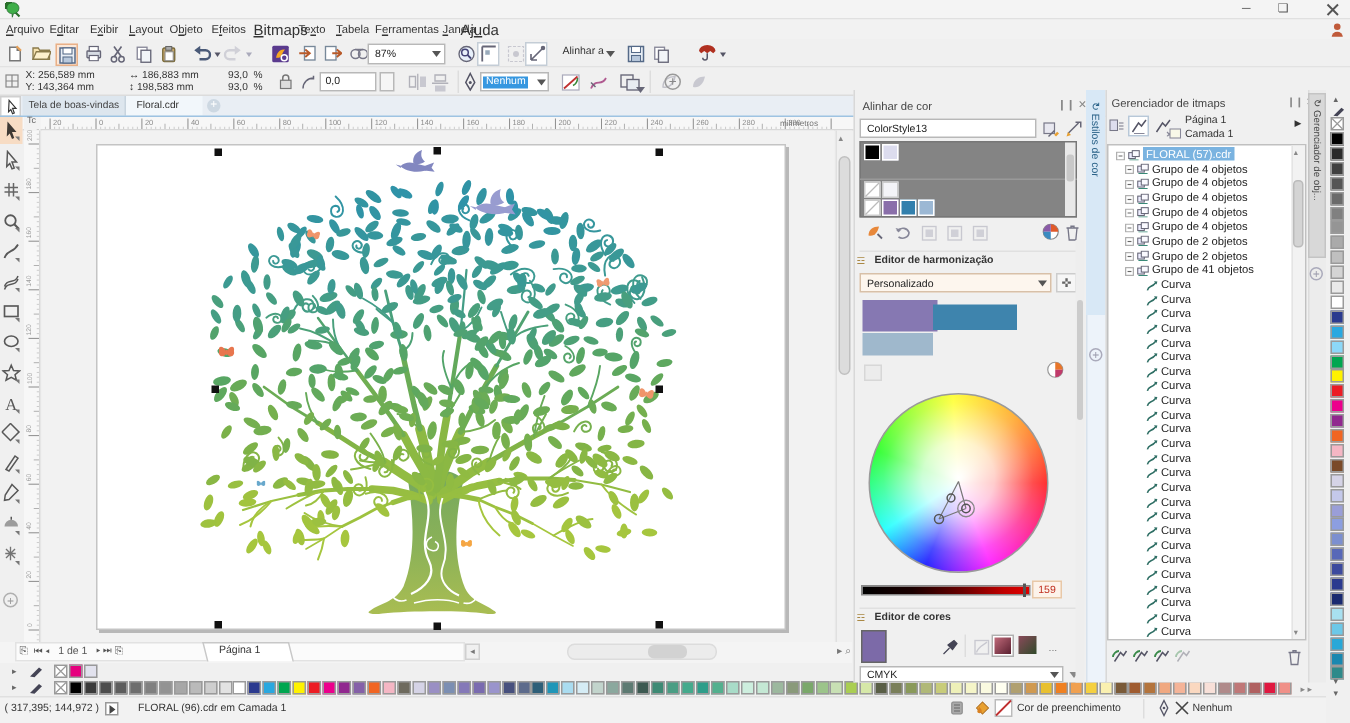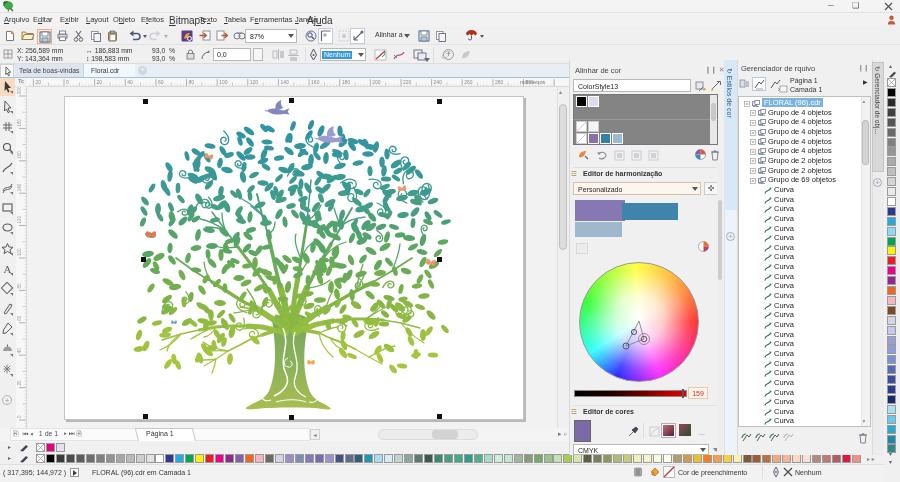"Gerenciador de rquivo" div.abs { text: rquivo -> itmaps }
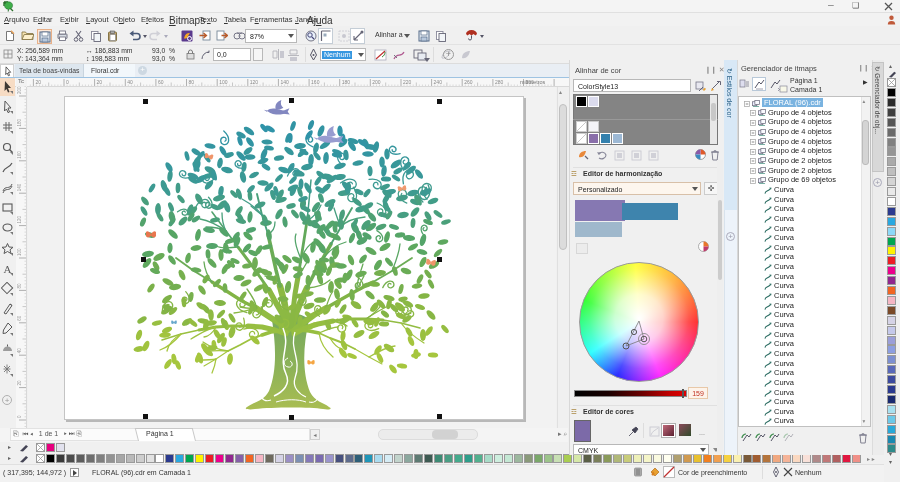"FLORAL (96).cdr" div { text: 96 -> 57 }
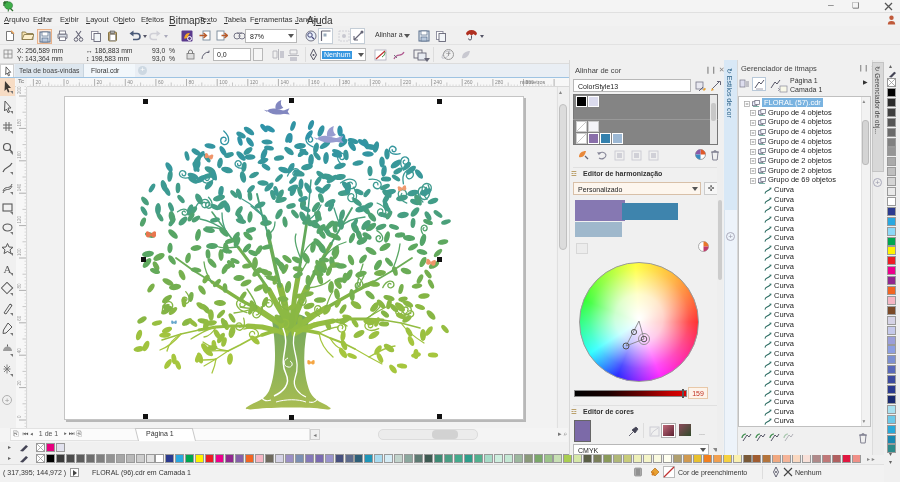"Grupo de 69 objetos" div { text: 69 -> 41 }
